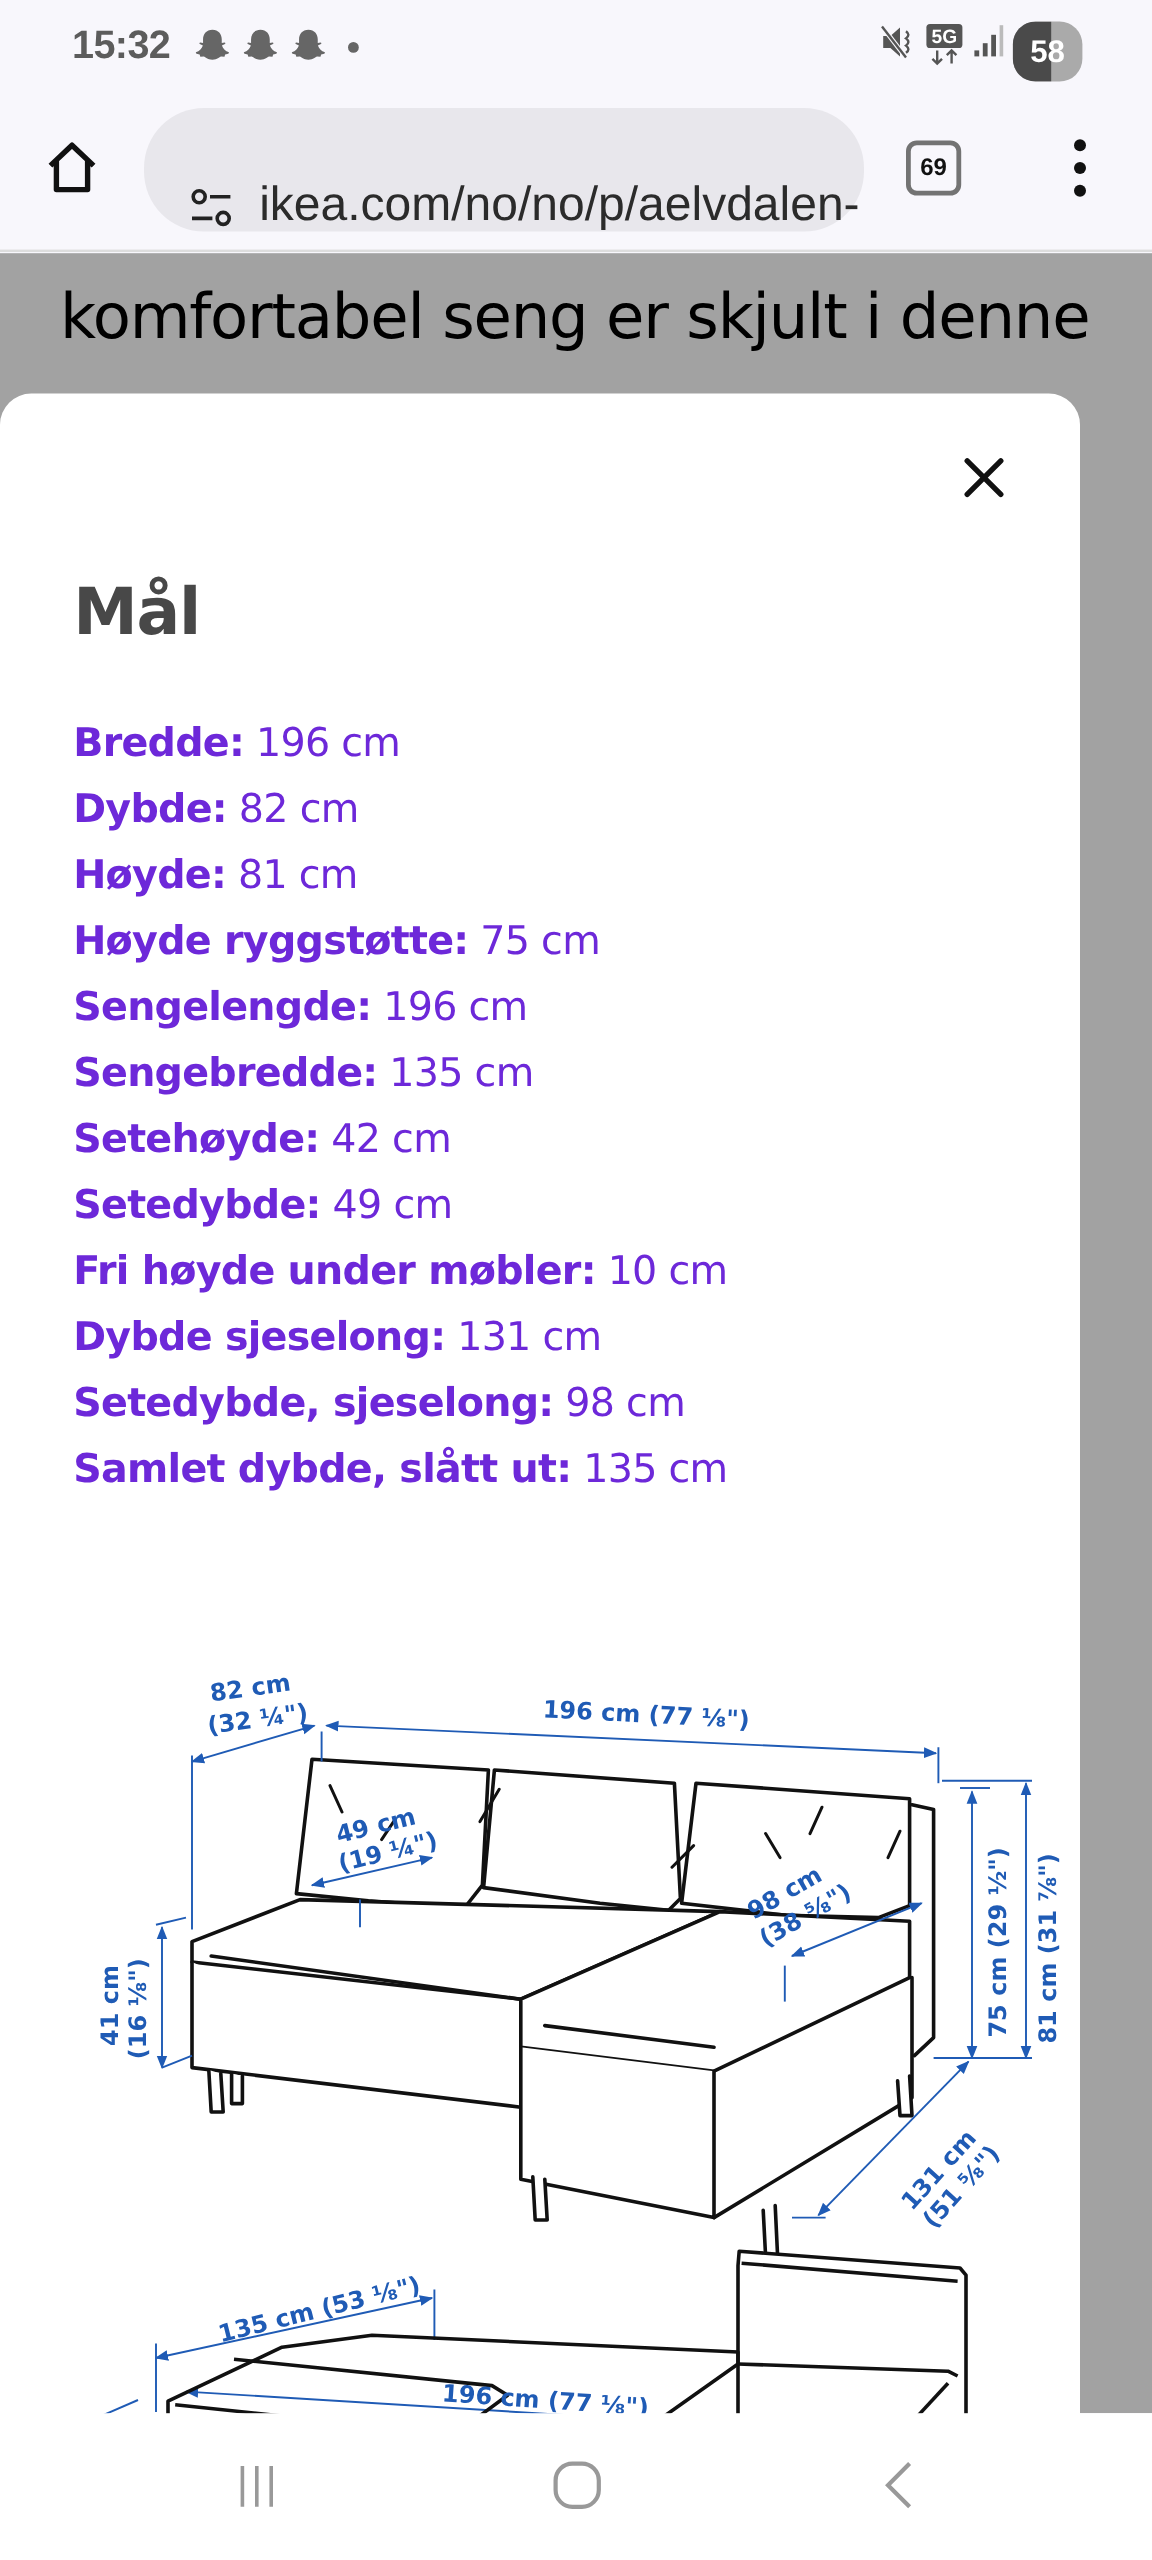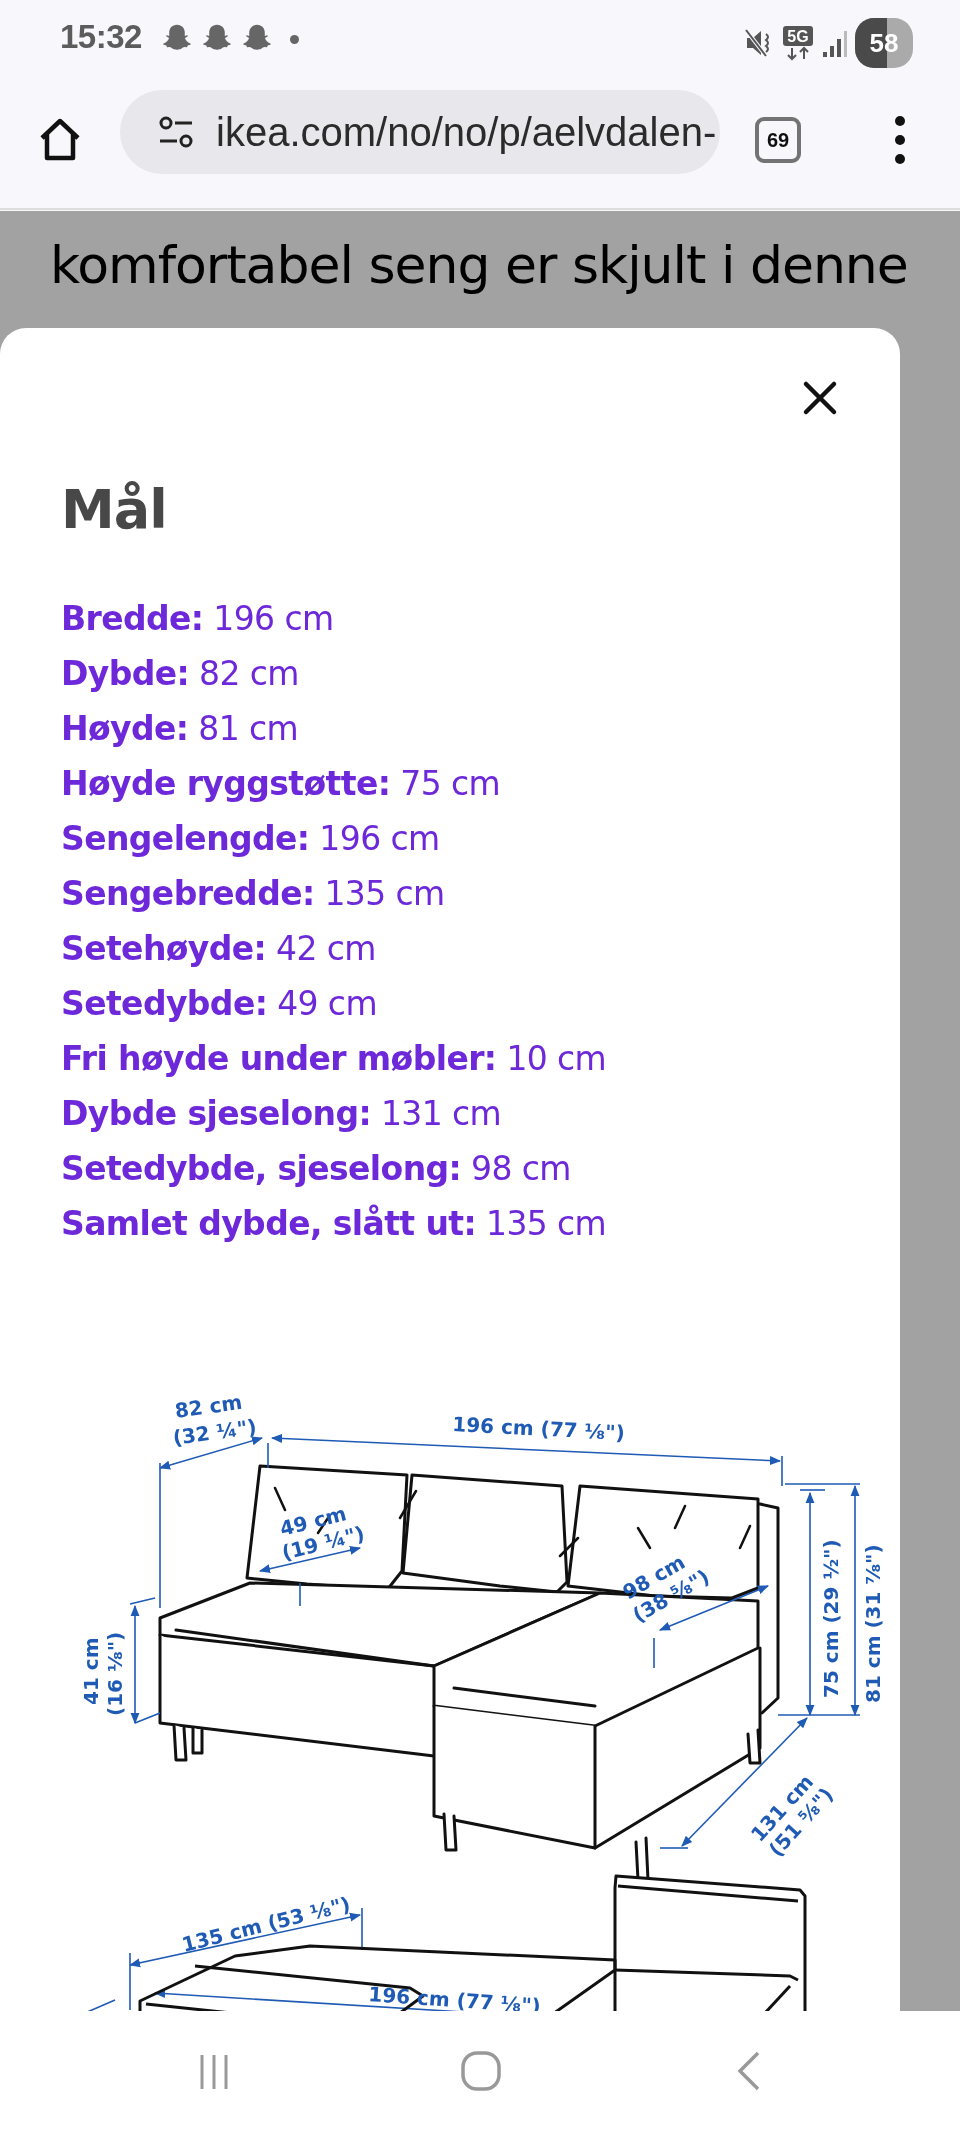"5G" .status-right { align-items: center -> flex-start; right: 47px -> 58px }
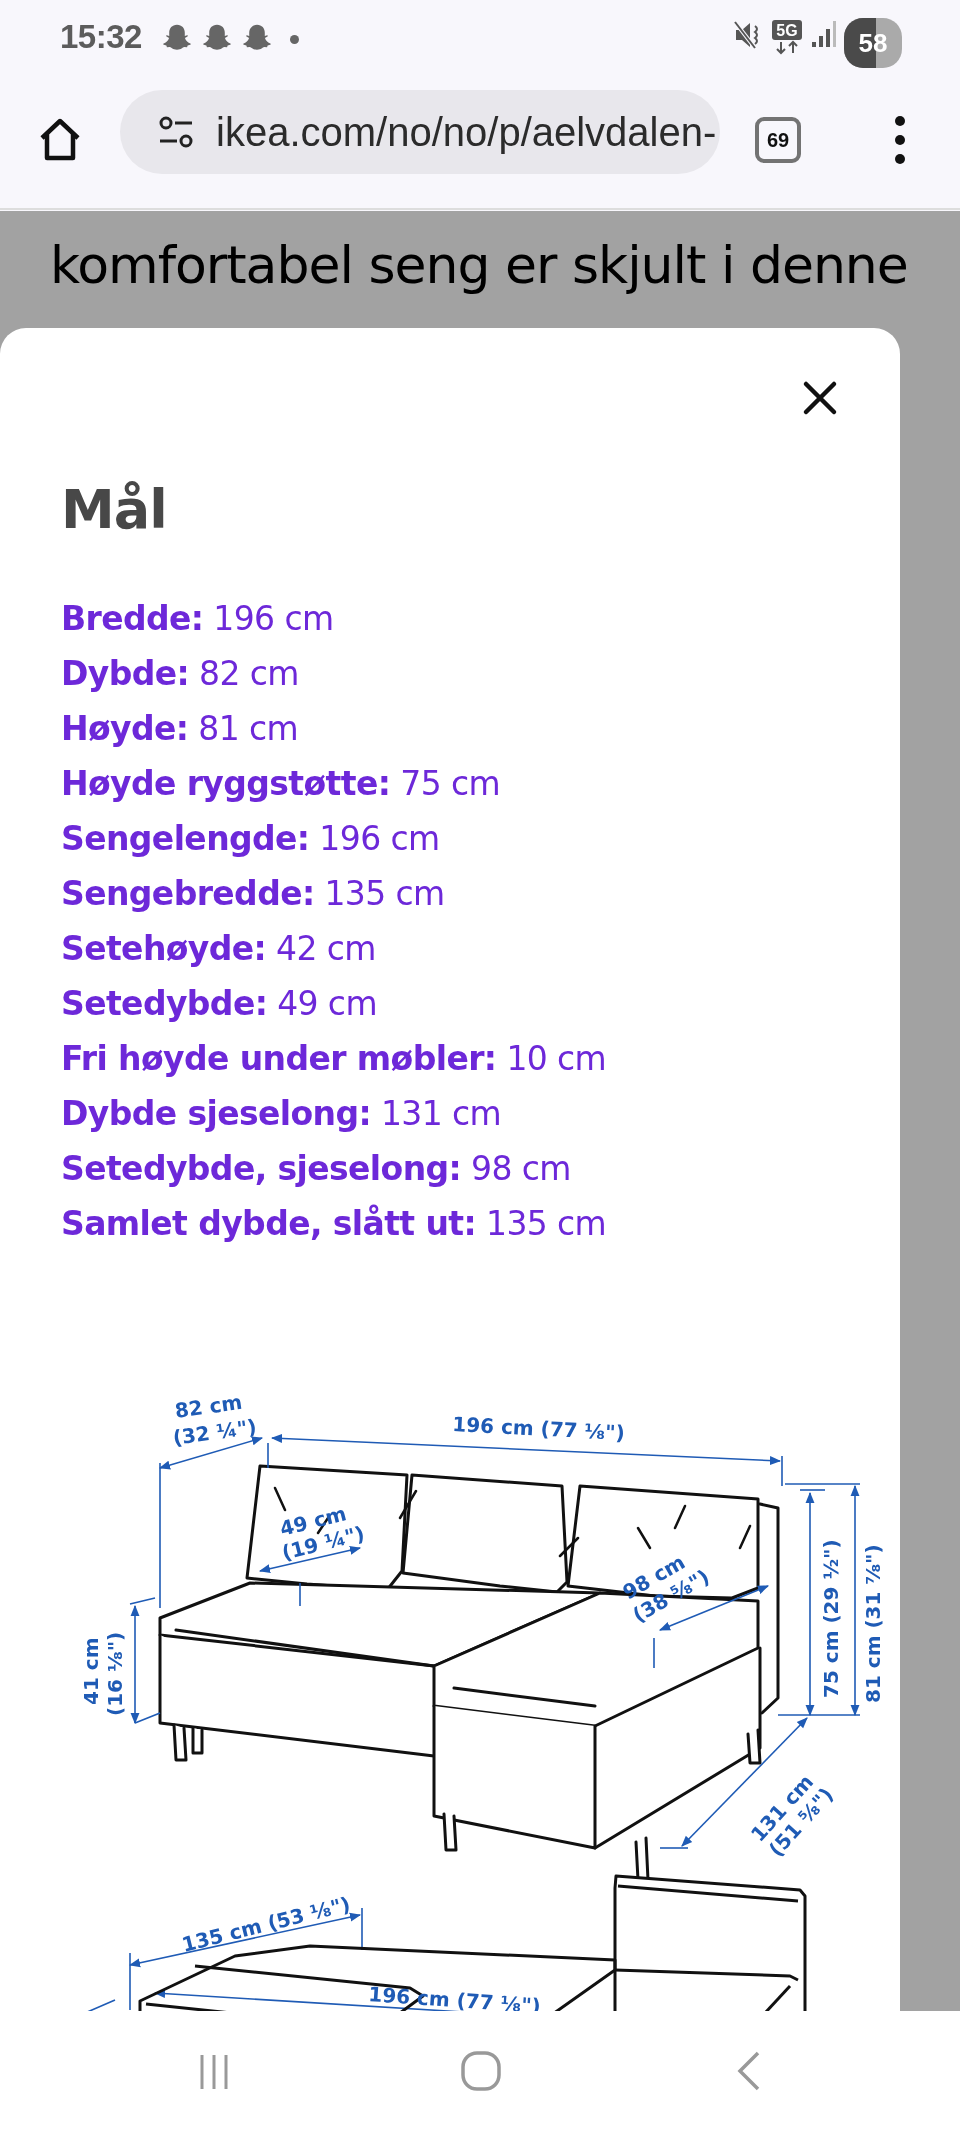"ikea.com/no/no/p/aelvdalen-" .url-bar { align-items: center -> flex-end; height: 84px -> 103px }
